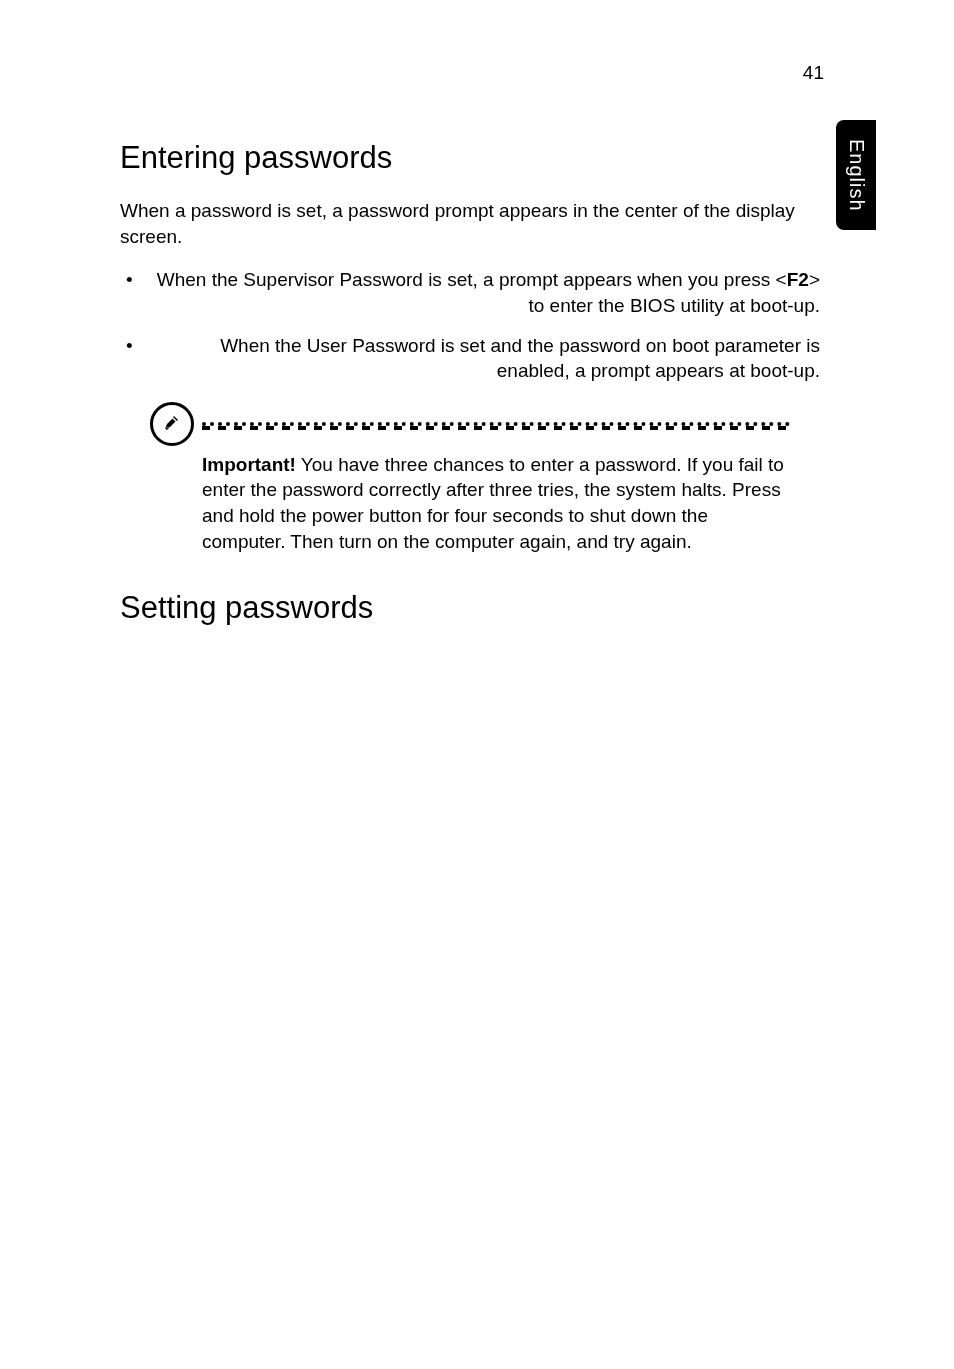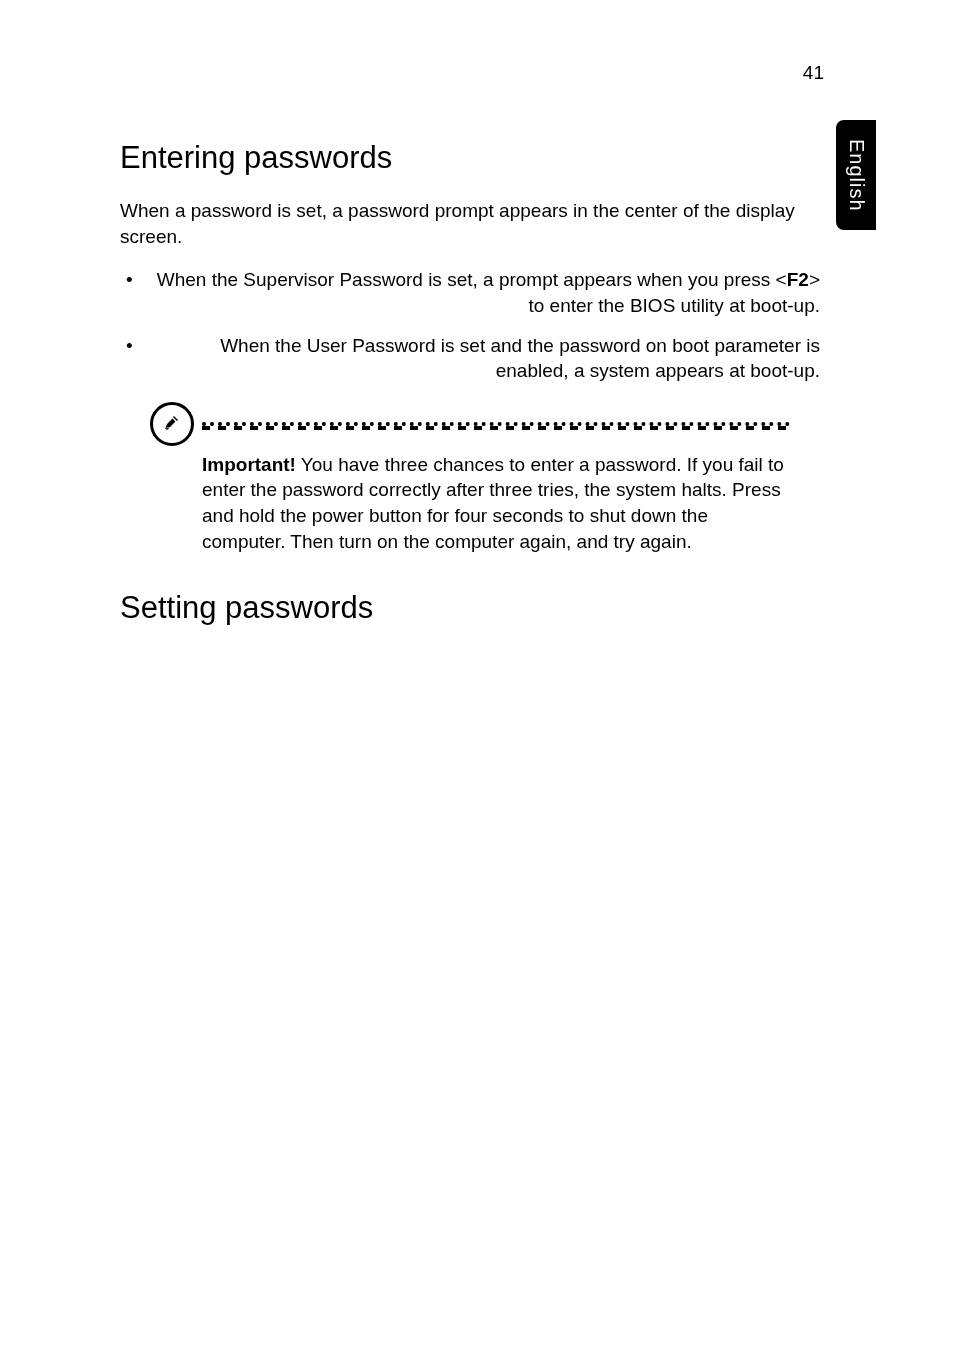"When the User Password is" span { text: system -> prompt }
